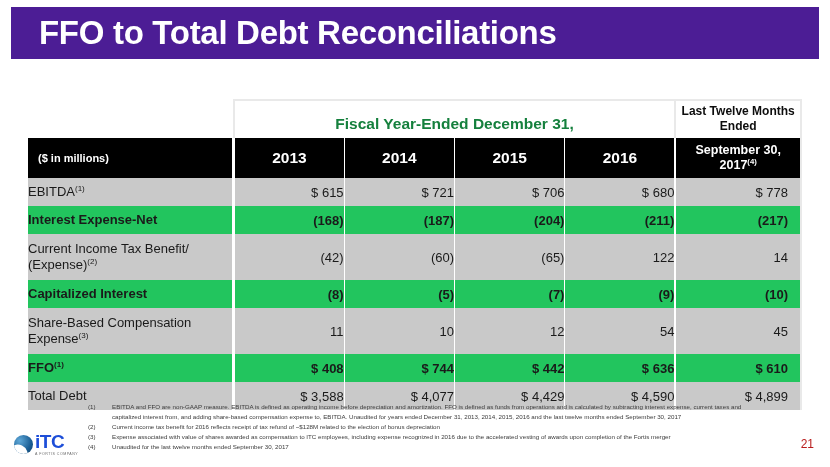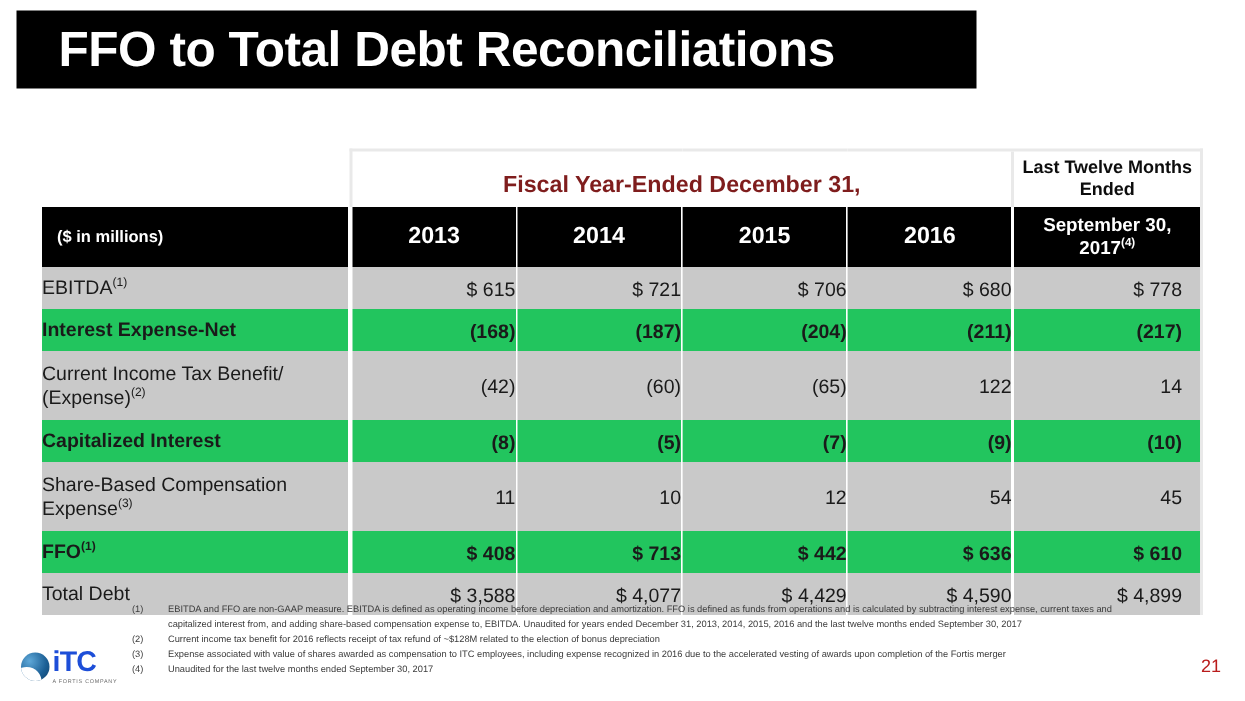"FFO to Total Debt Reconciliations" .title-bar { background: #000000 -> #4c1d95; width: 640px -> 808px }
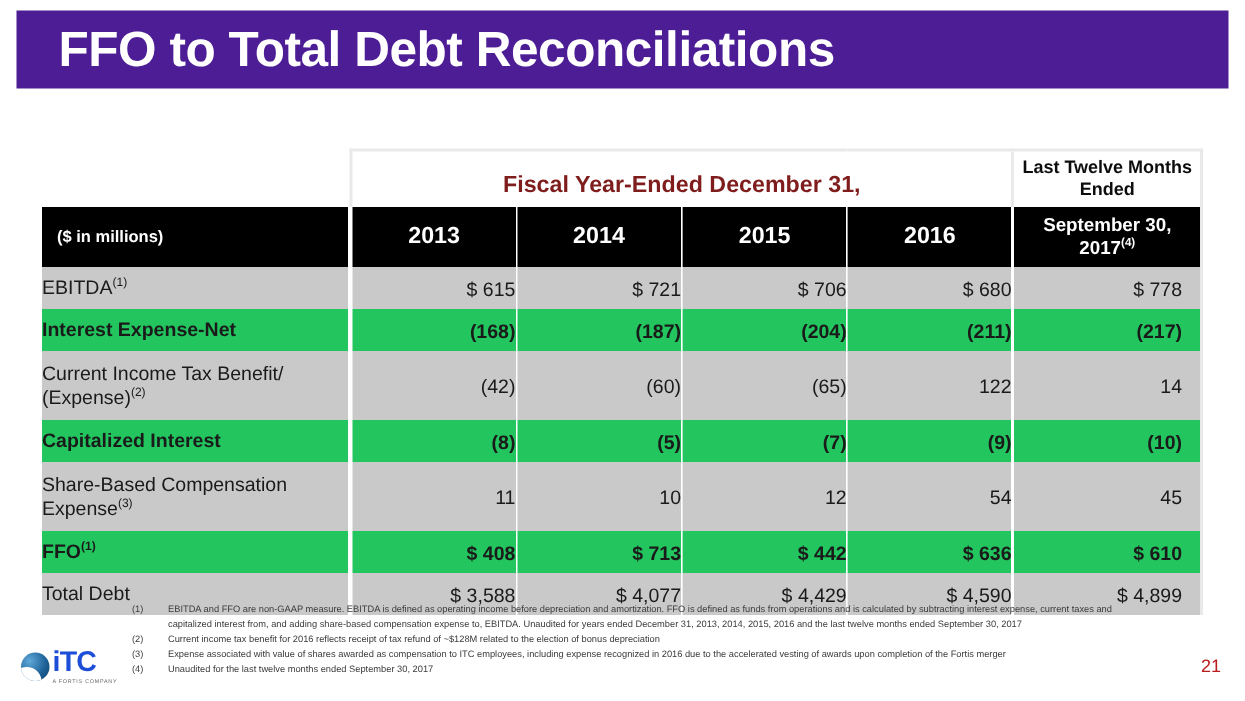"Fiscal Year-Ended December 31," td.grp-fy { color: #7f1d1d -> #15803d }
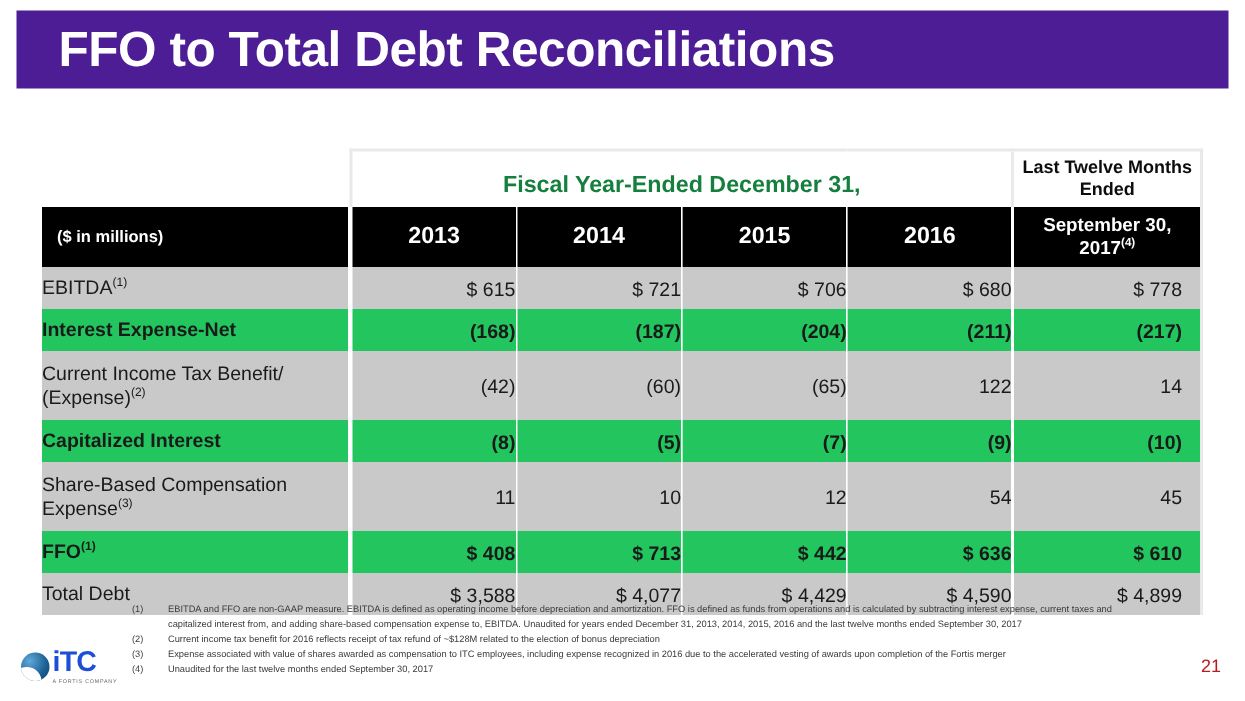"$ 713" td.val { text: 713 -> 744 }
